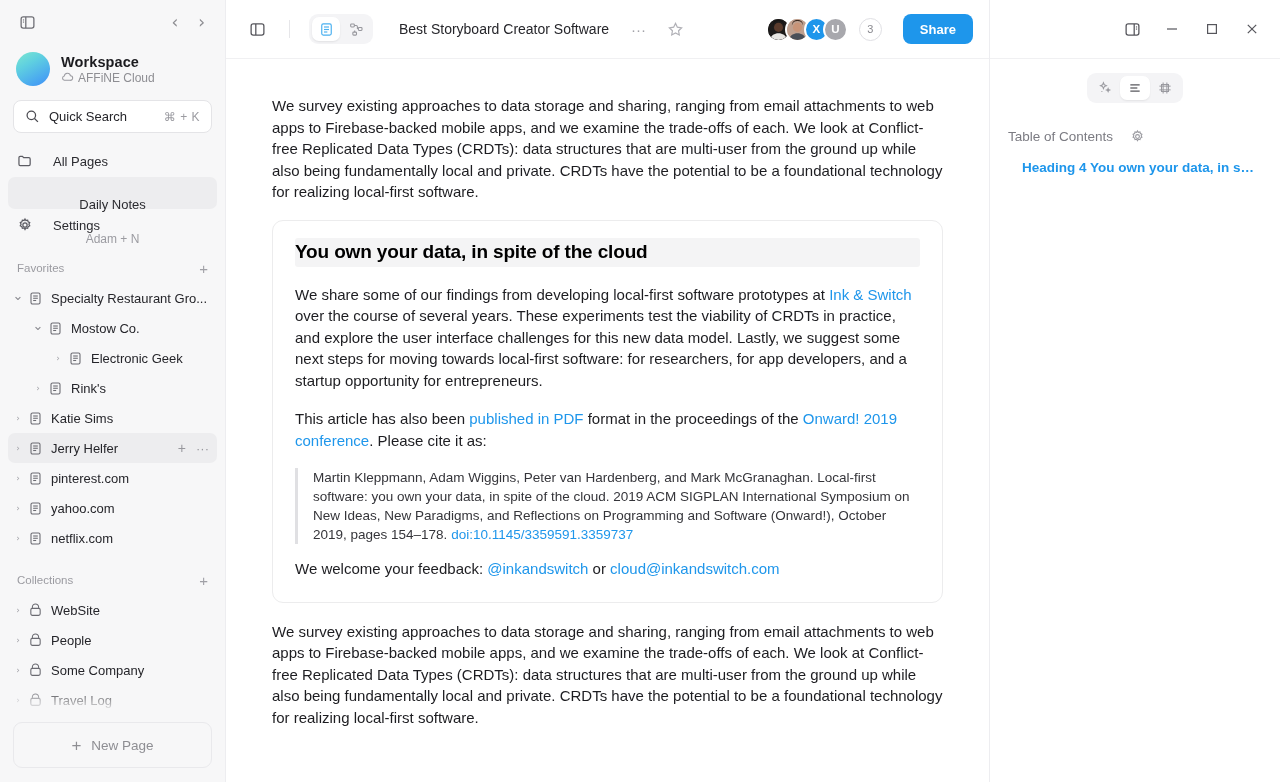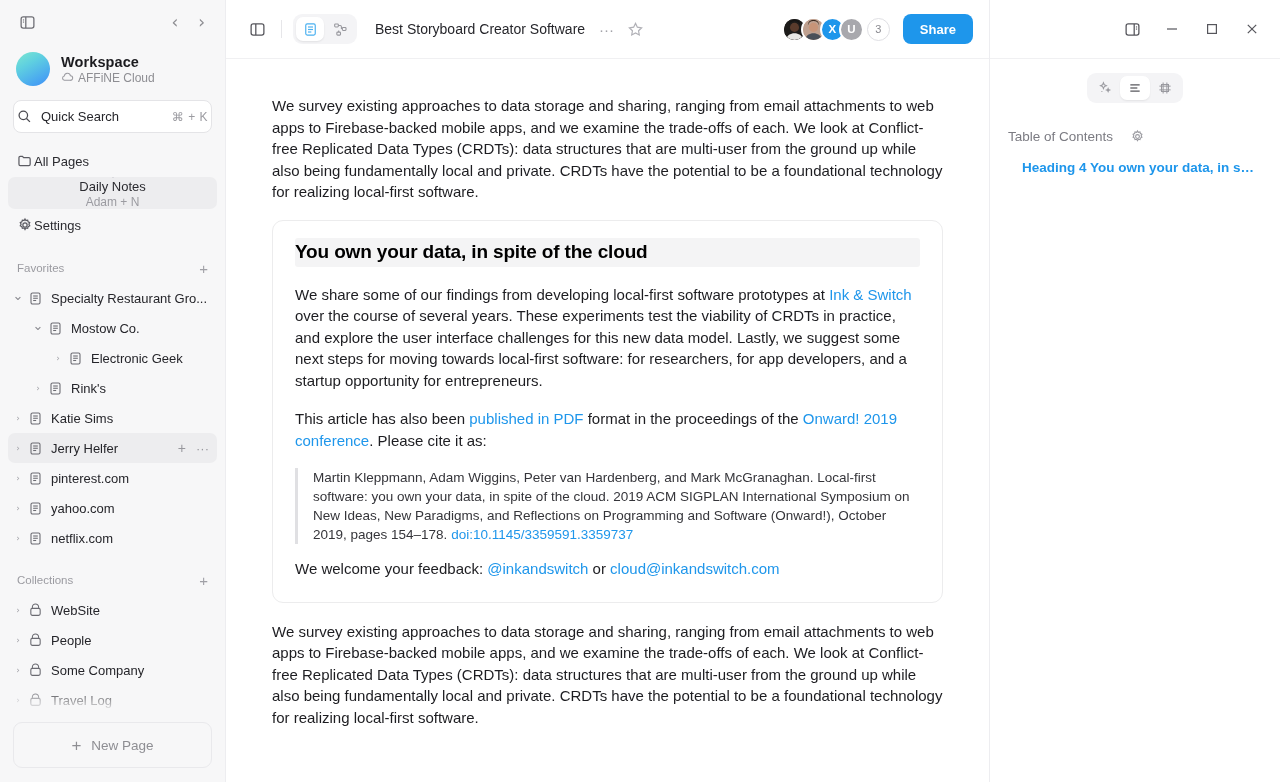"Best Storyboard Creator Software" .doc-header { gap: 0 -> 8px }
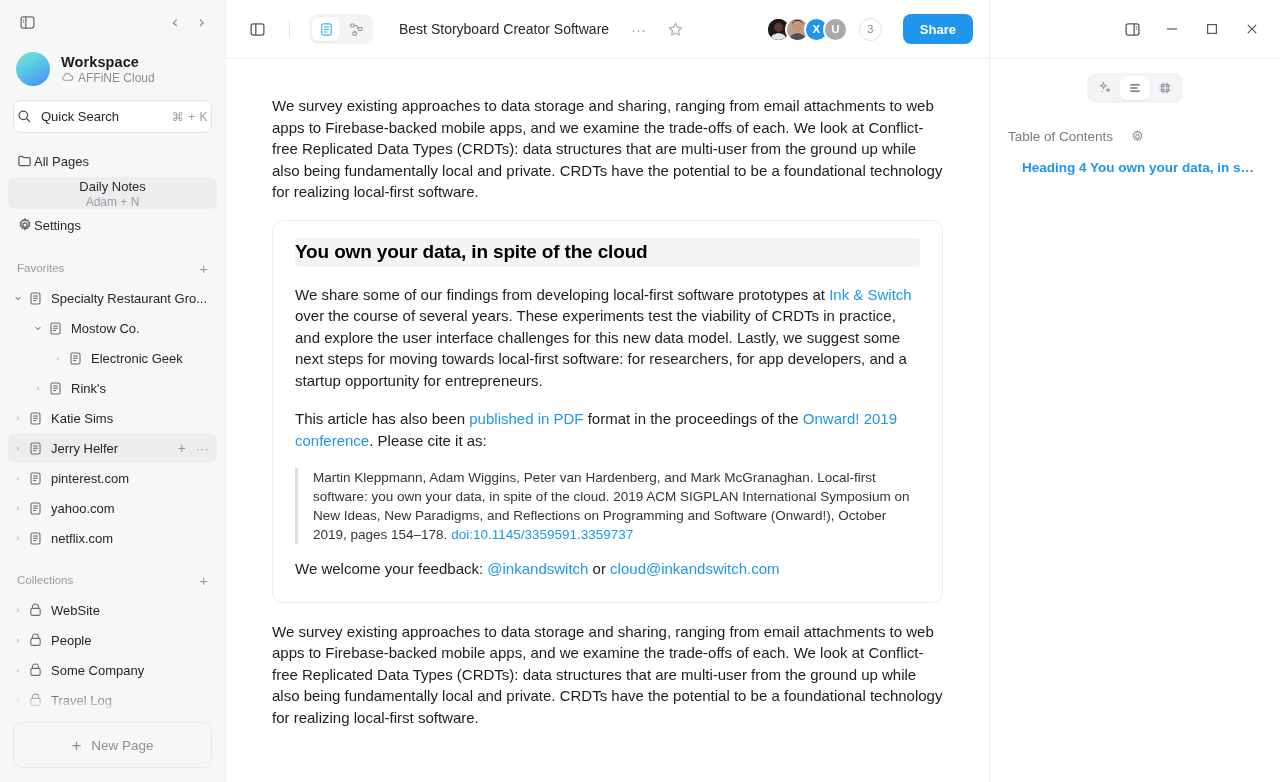"Quick Search" .quick-search { padding: 0 3px -> 0 11px }
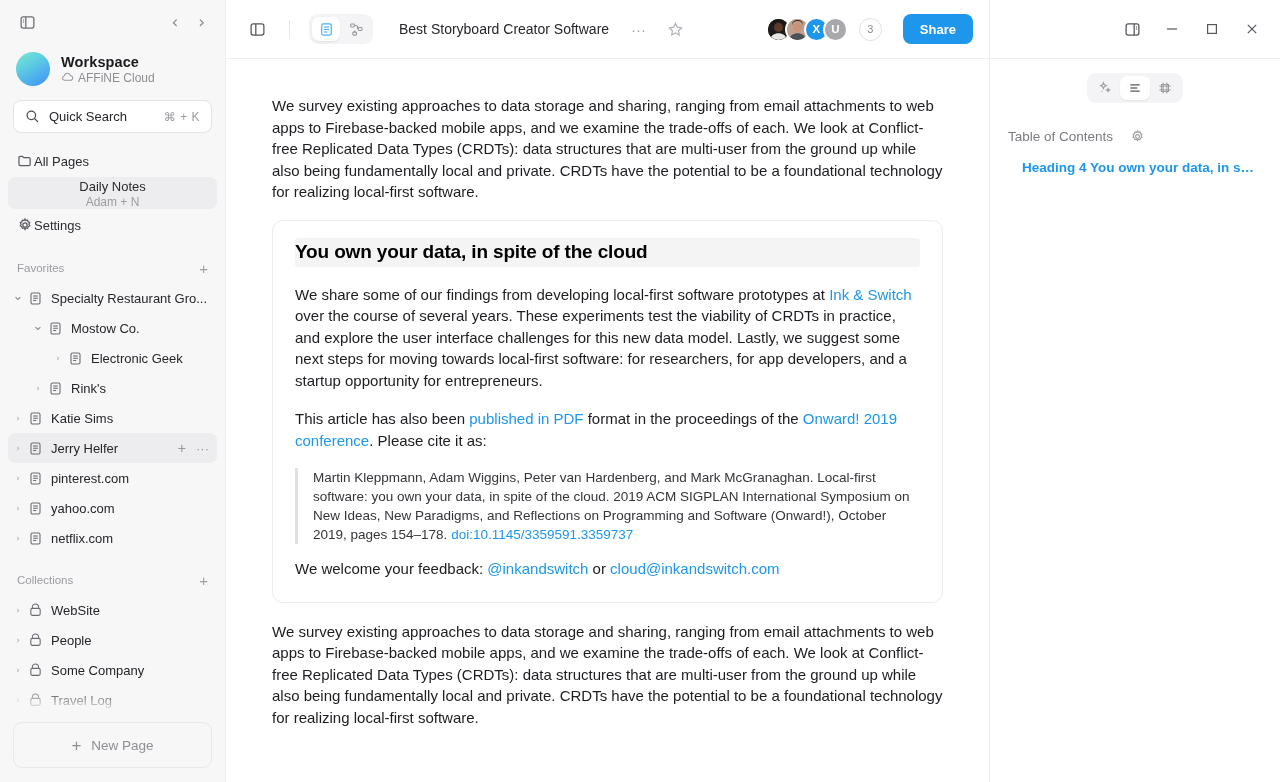"All Pages" .nav-item { gap: 1px -> 20px }
